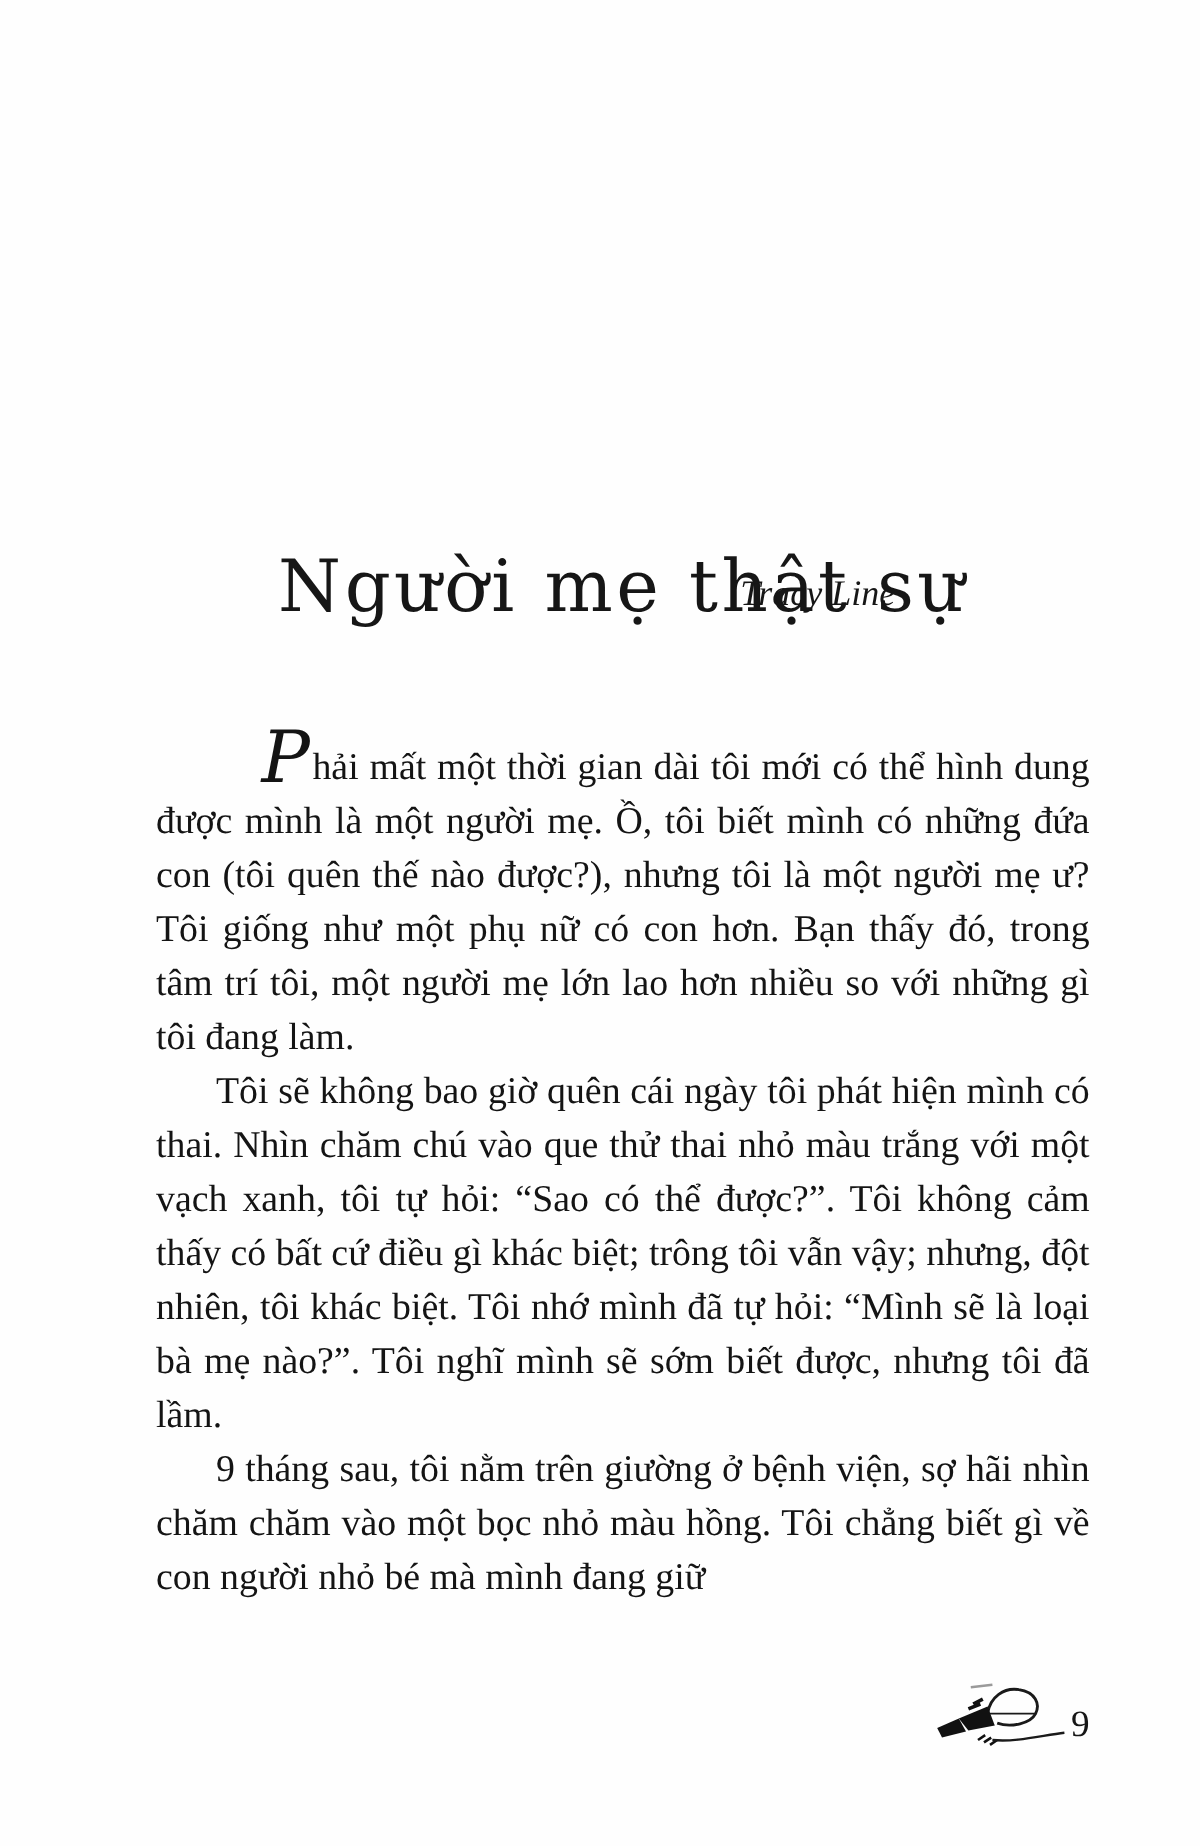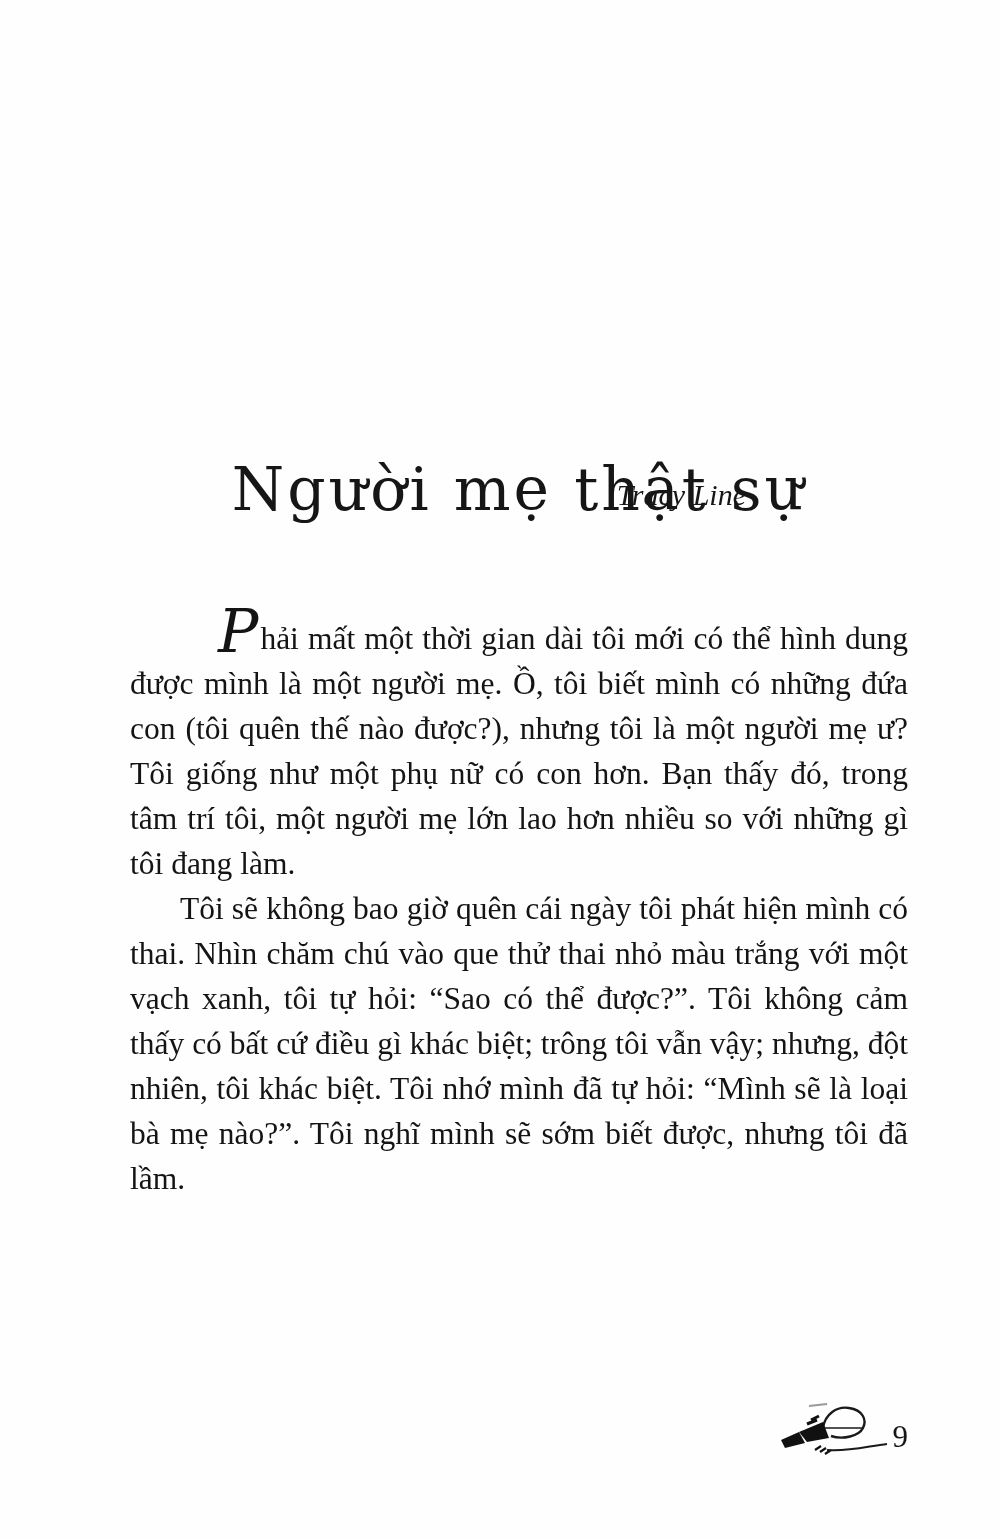"9 tháng sau, tôi nằm" p { html: none -> <p>9 tháng sau, tôi nằm trên giường ở bệnh viện, sợ hãi nhìn chăm chăm vào một bọc nhỏ màu hồng. Tôi chẳng biết gì về con người nhỏ bé mà mình đang giữ</p> }
